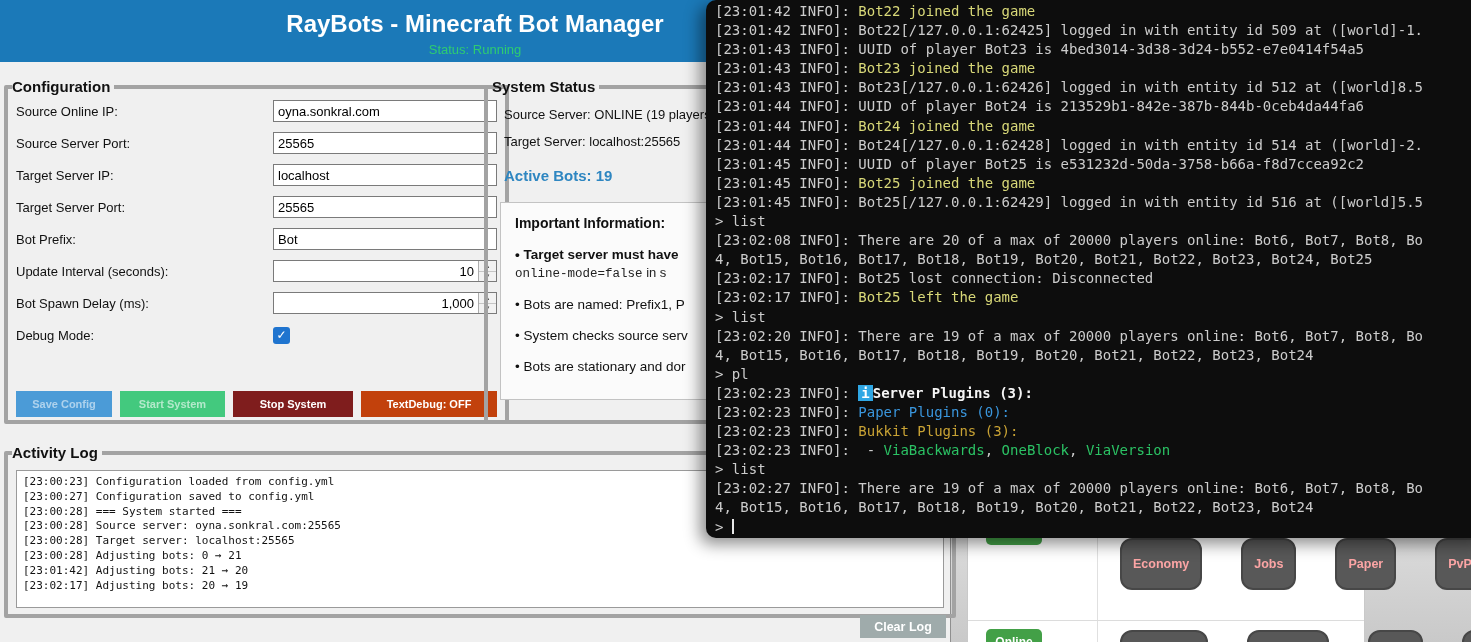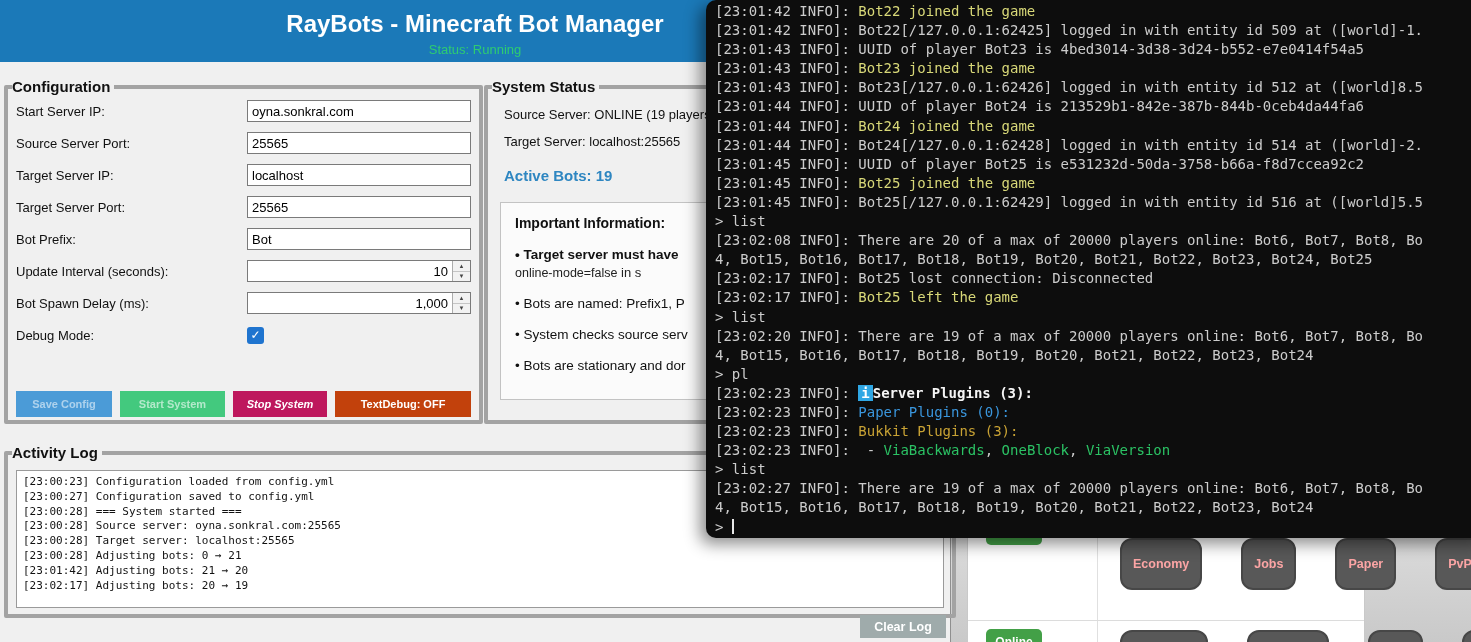"Start Server IP:" span.clabel { text: Start Server -> Source Online }
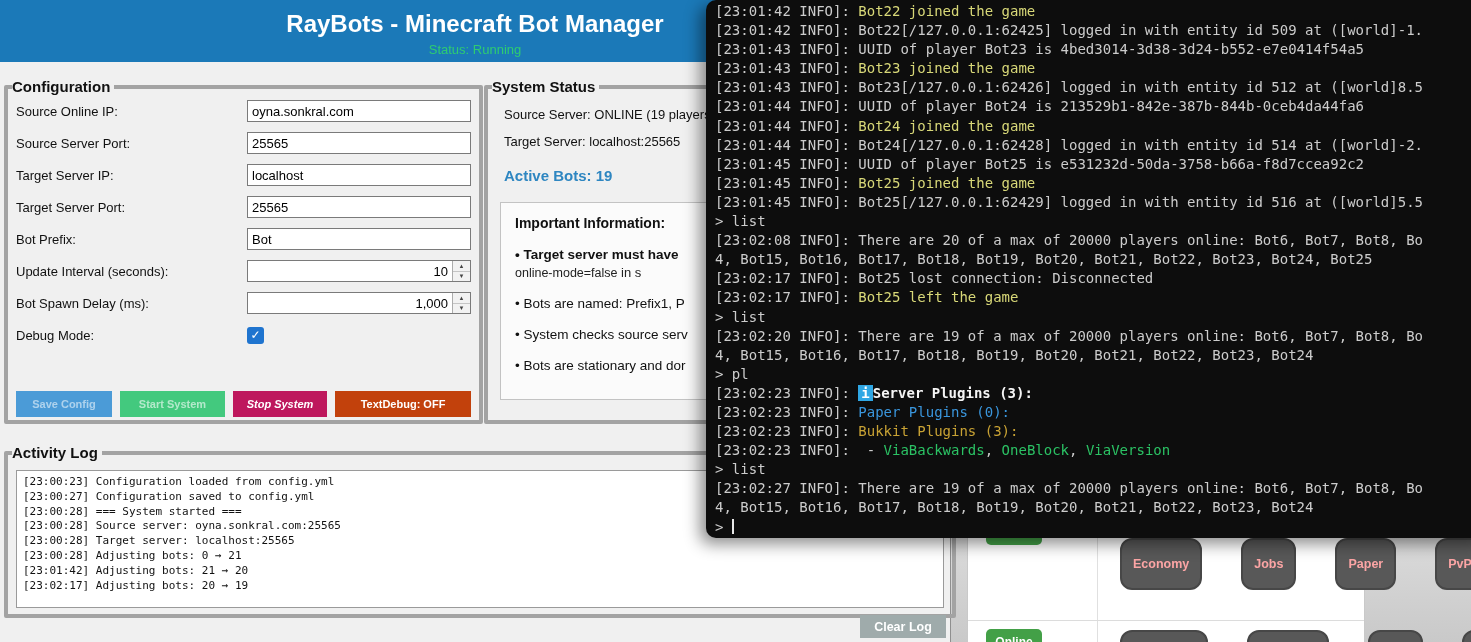"online-mode=false" .mono { font-family: Liberation Sans, sans-serif -> Liberation Mono, monospace }
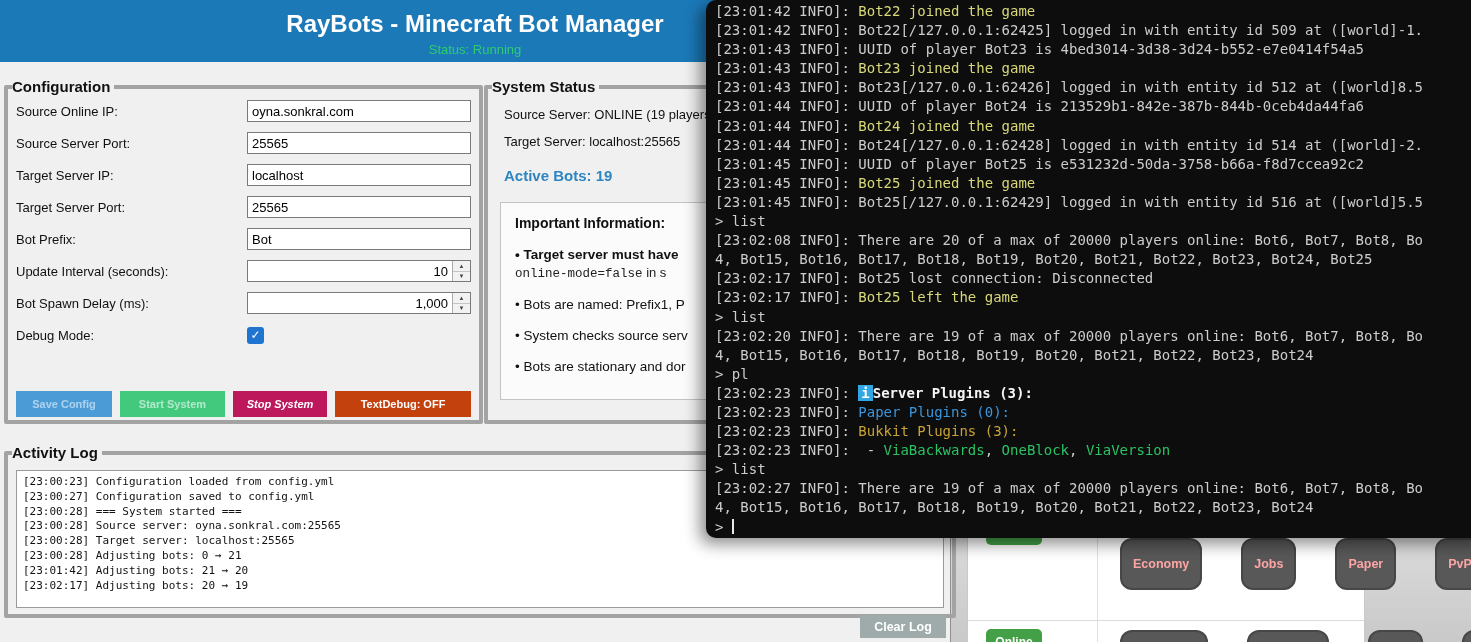"Stop System" .btn-stop { background: #be185d -> #7f1d1d; font-style: italic -> none; width: 94px -> 120px }
